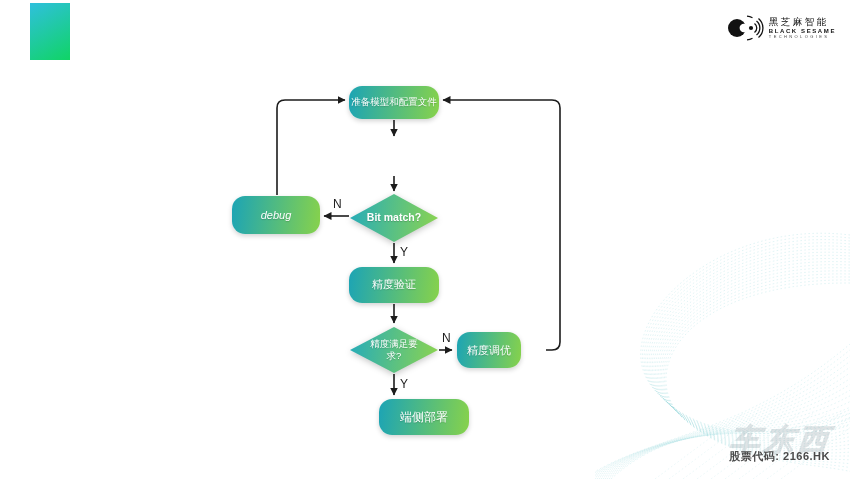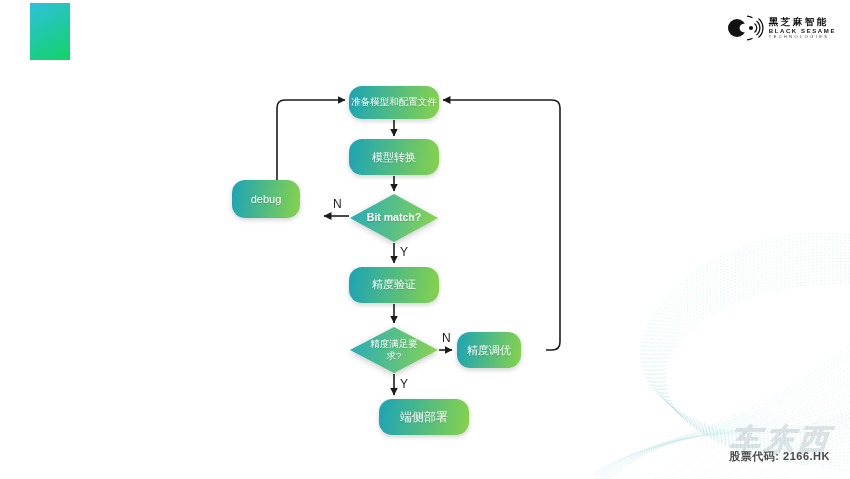"黑芝麻智能" .logo-cn { font-weight: bold -> normal }
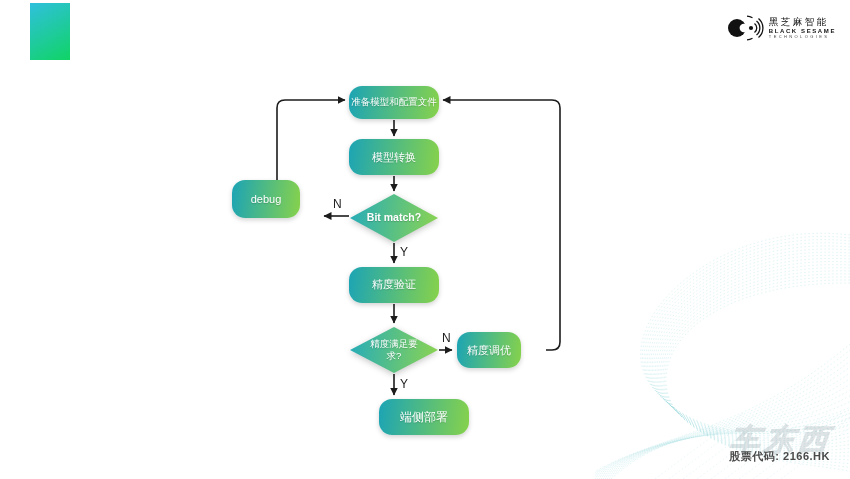"模型转换" div.node { html: <div>模型转换</div> -> none }
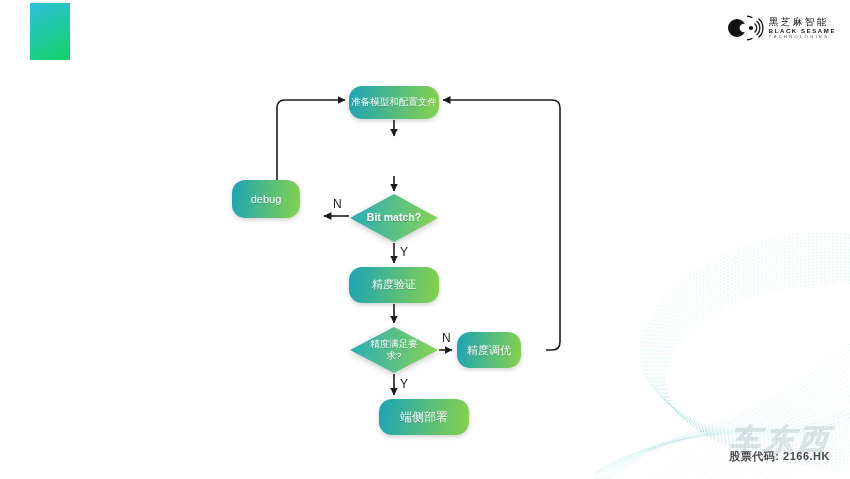"debug" .n-debug { font-style: none -> italic; top: 180px -> 196px; width: 68px -> 88px }
